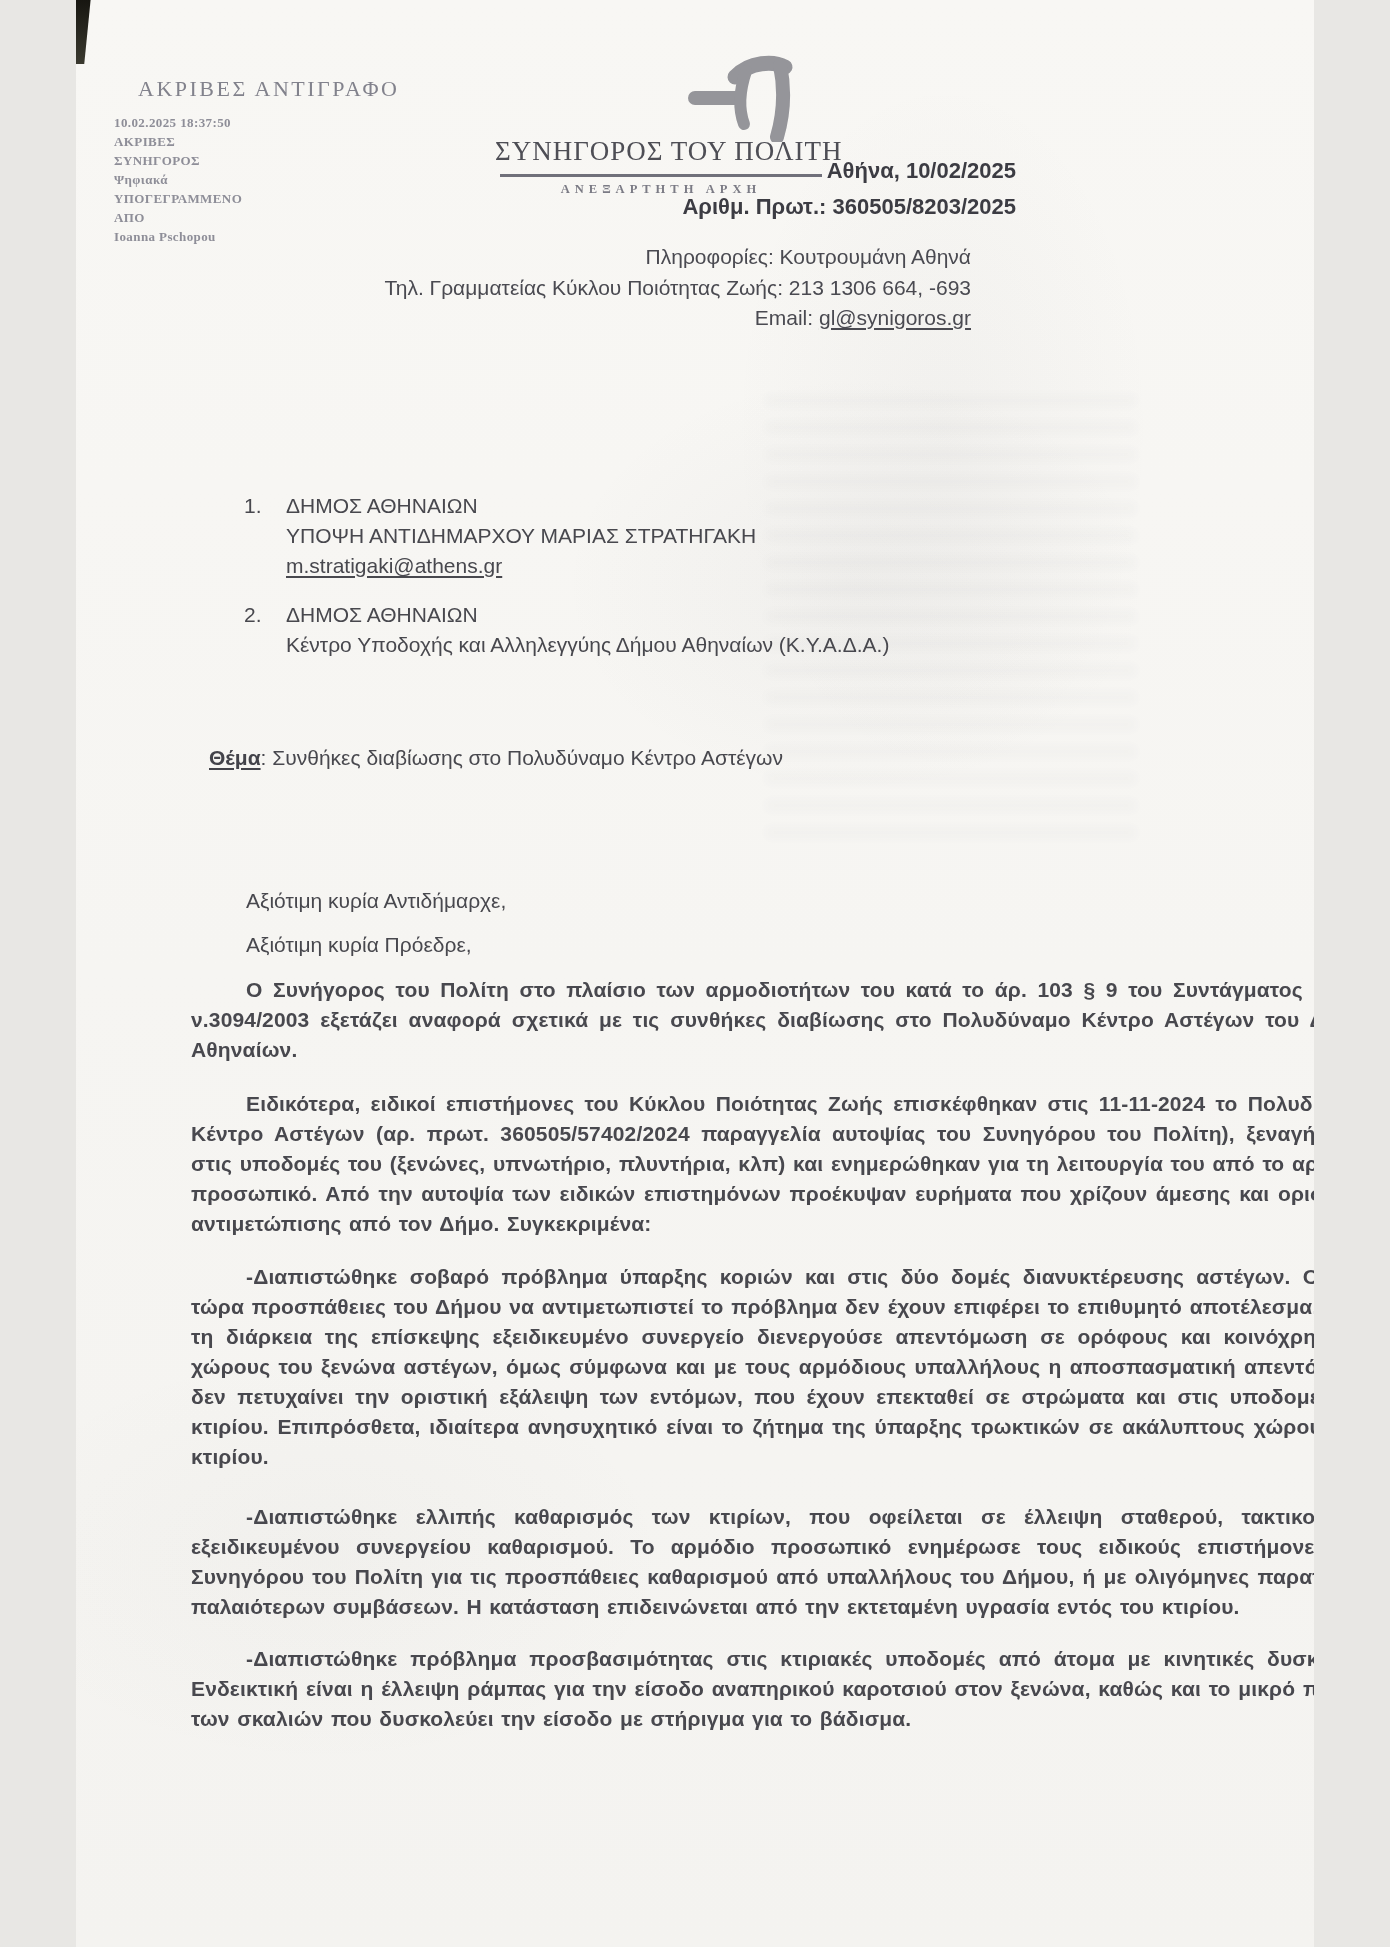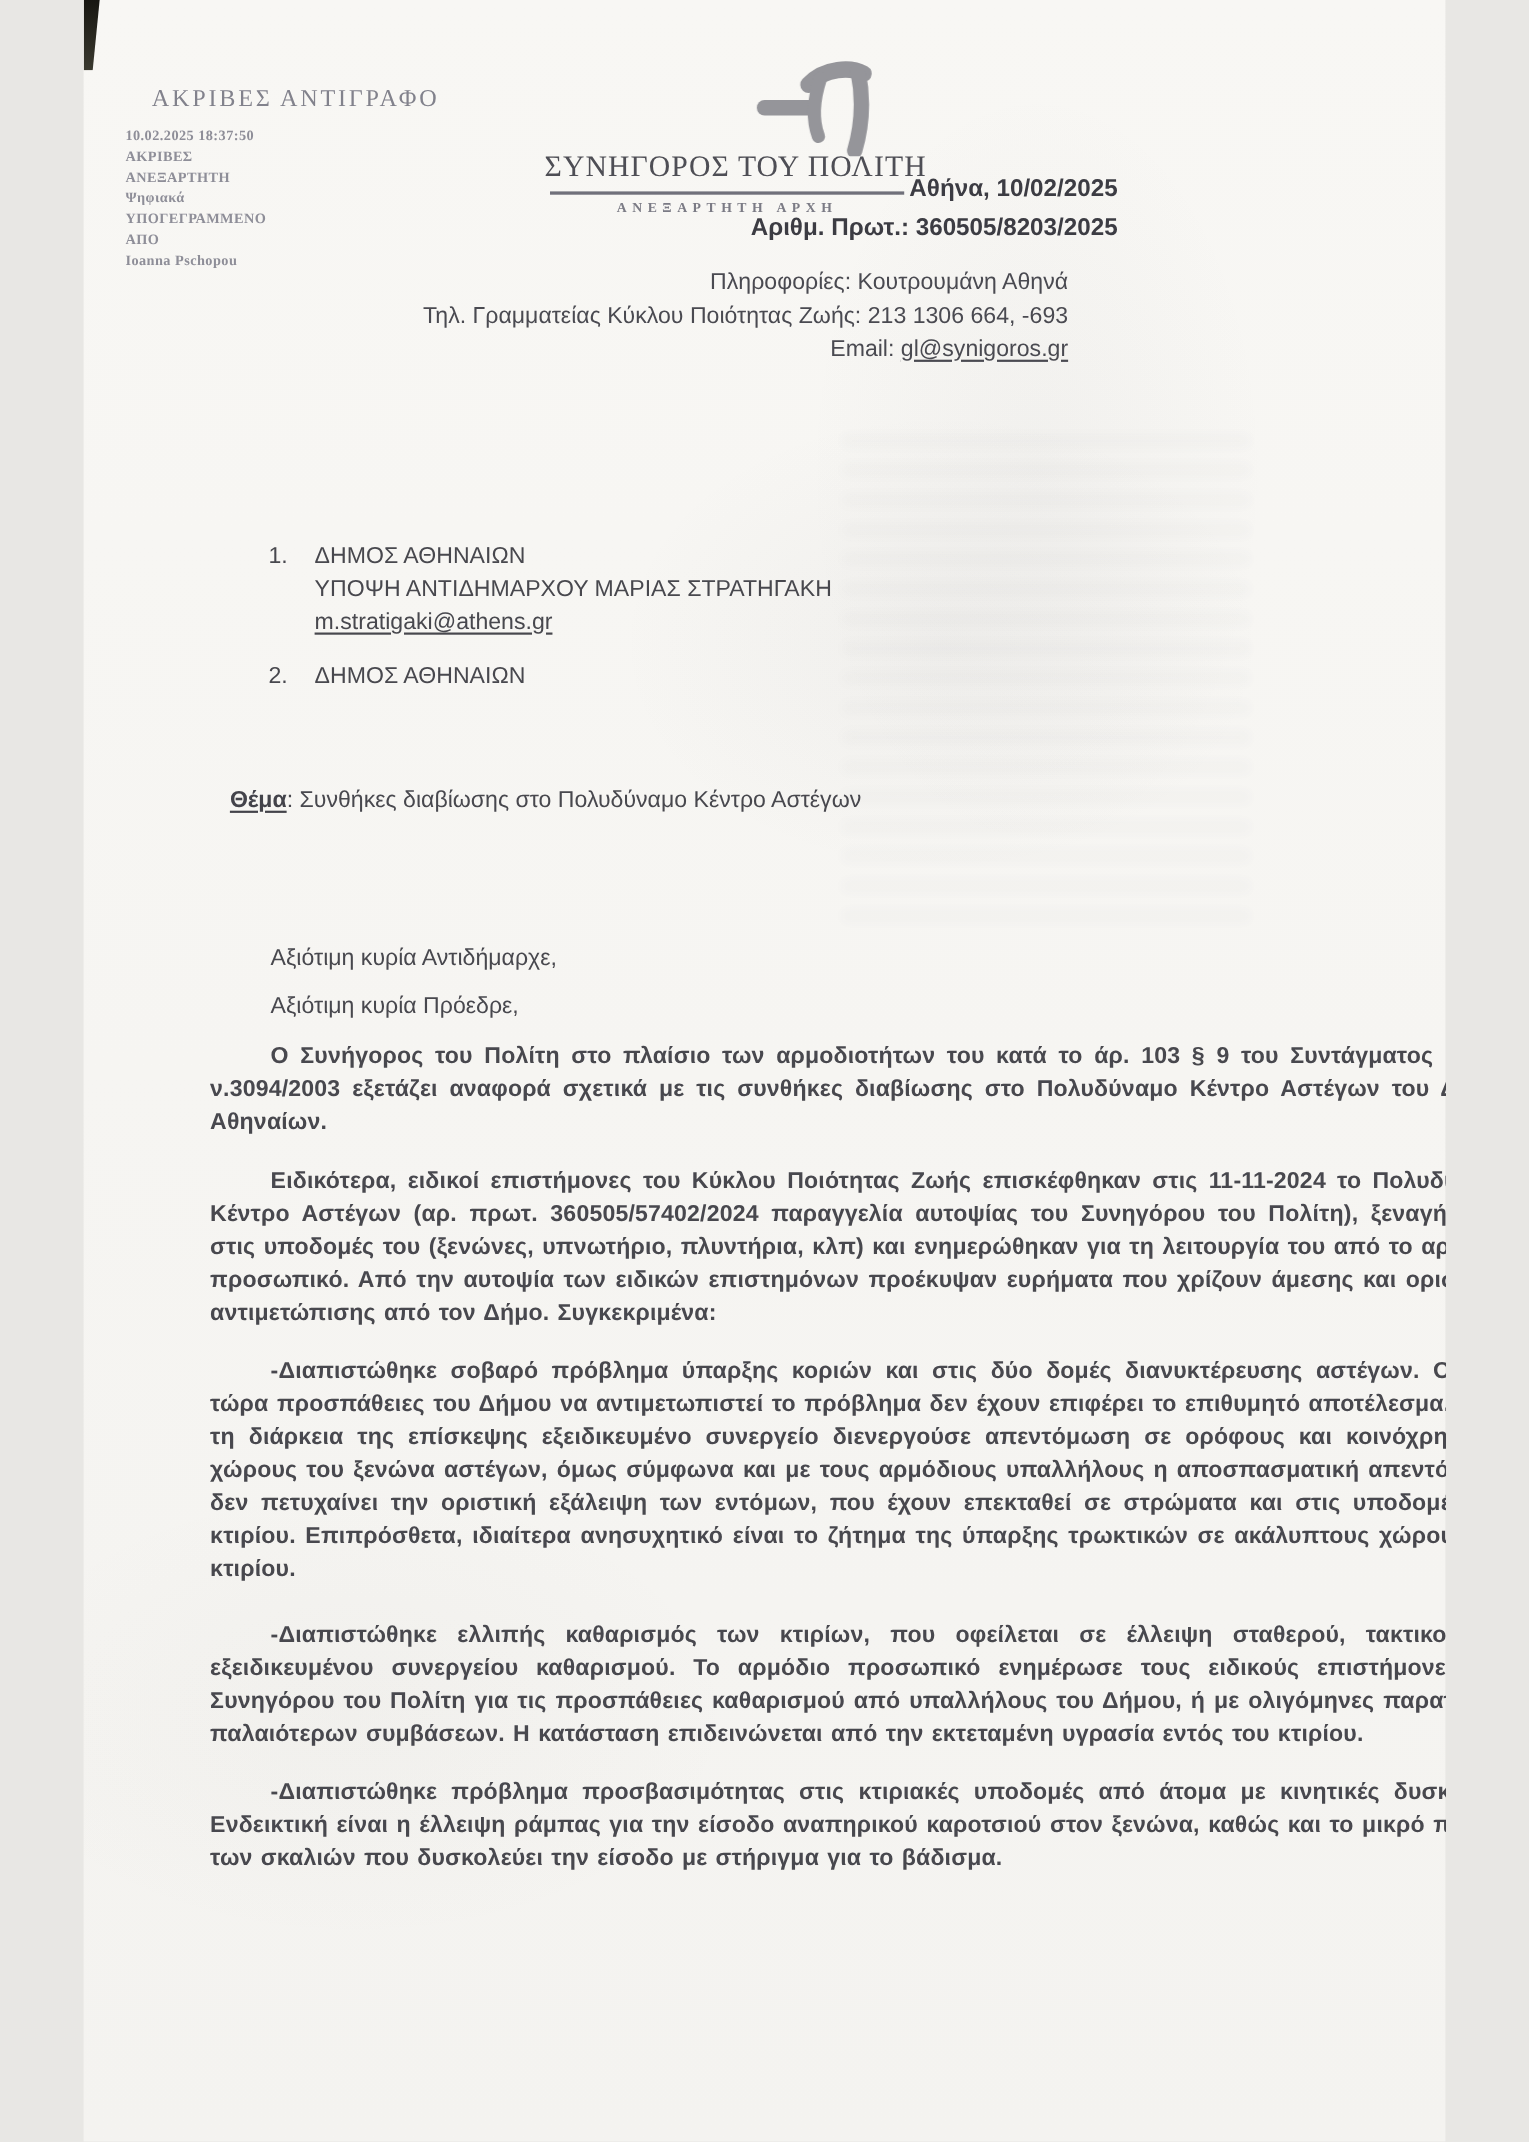"ΑΝΕΞΑΡΤΗΤΗ" div.stamp-line { text: ΑΝΕΞΑΡΤΗΤΗ -> ΣΥΝΗΓΟΡΟΣ }
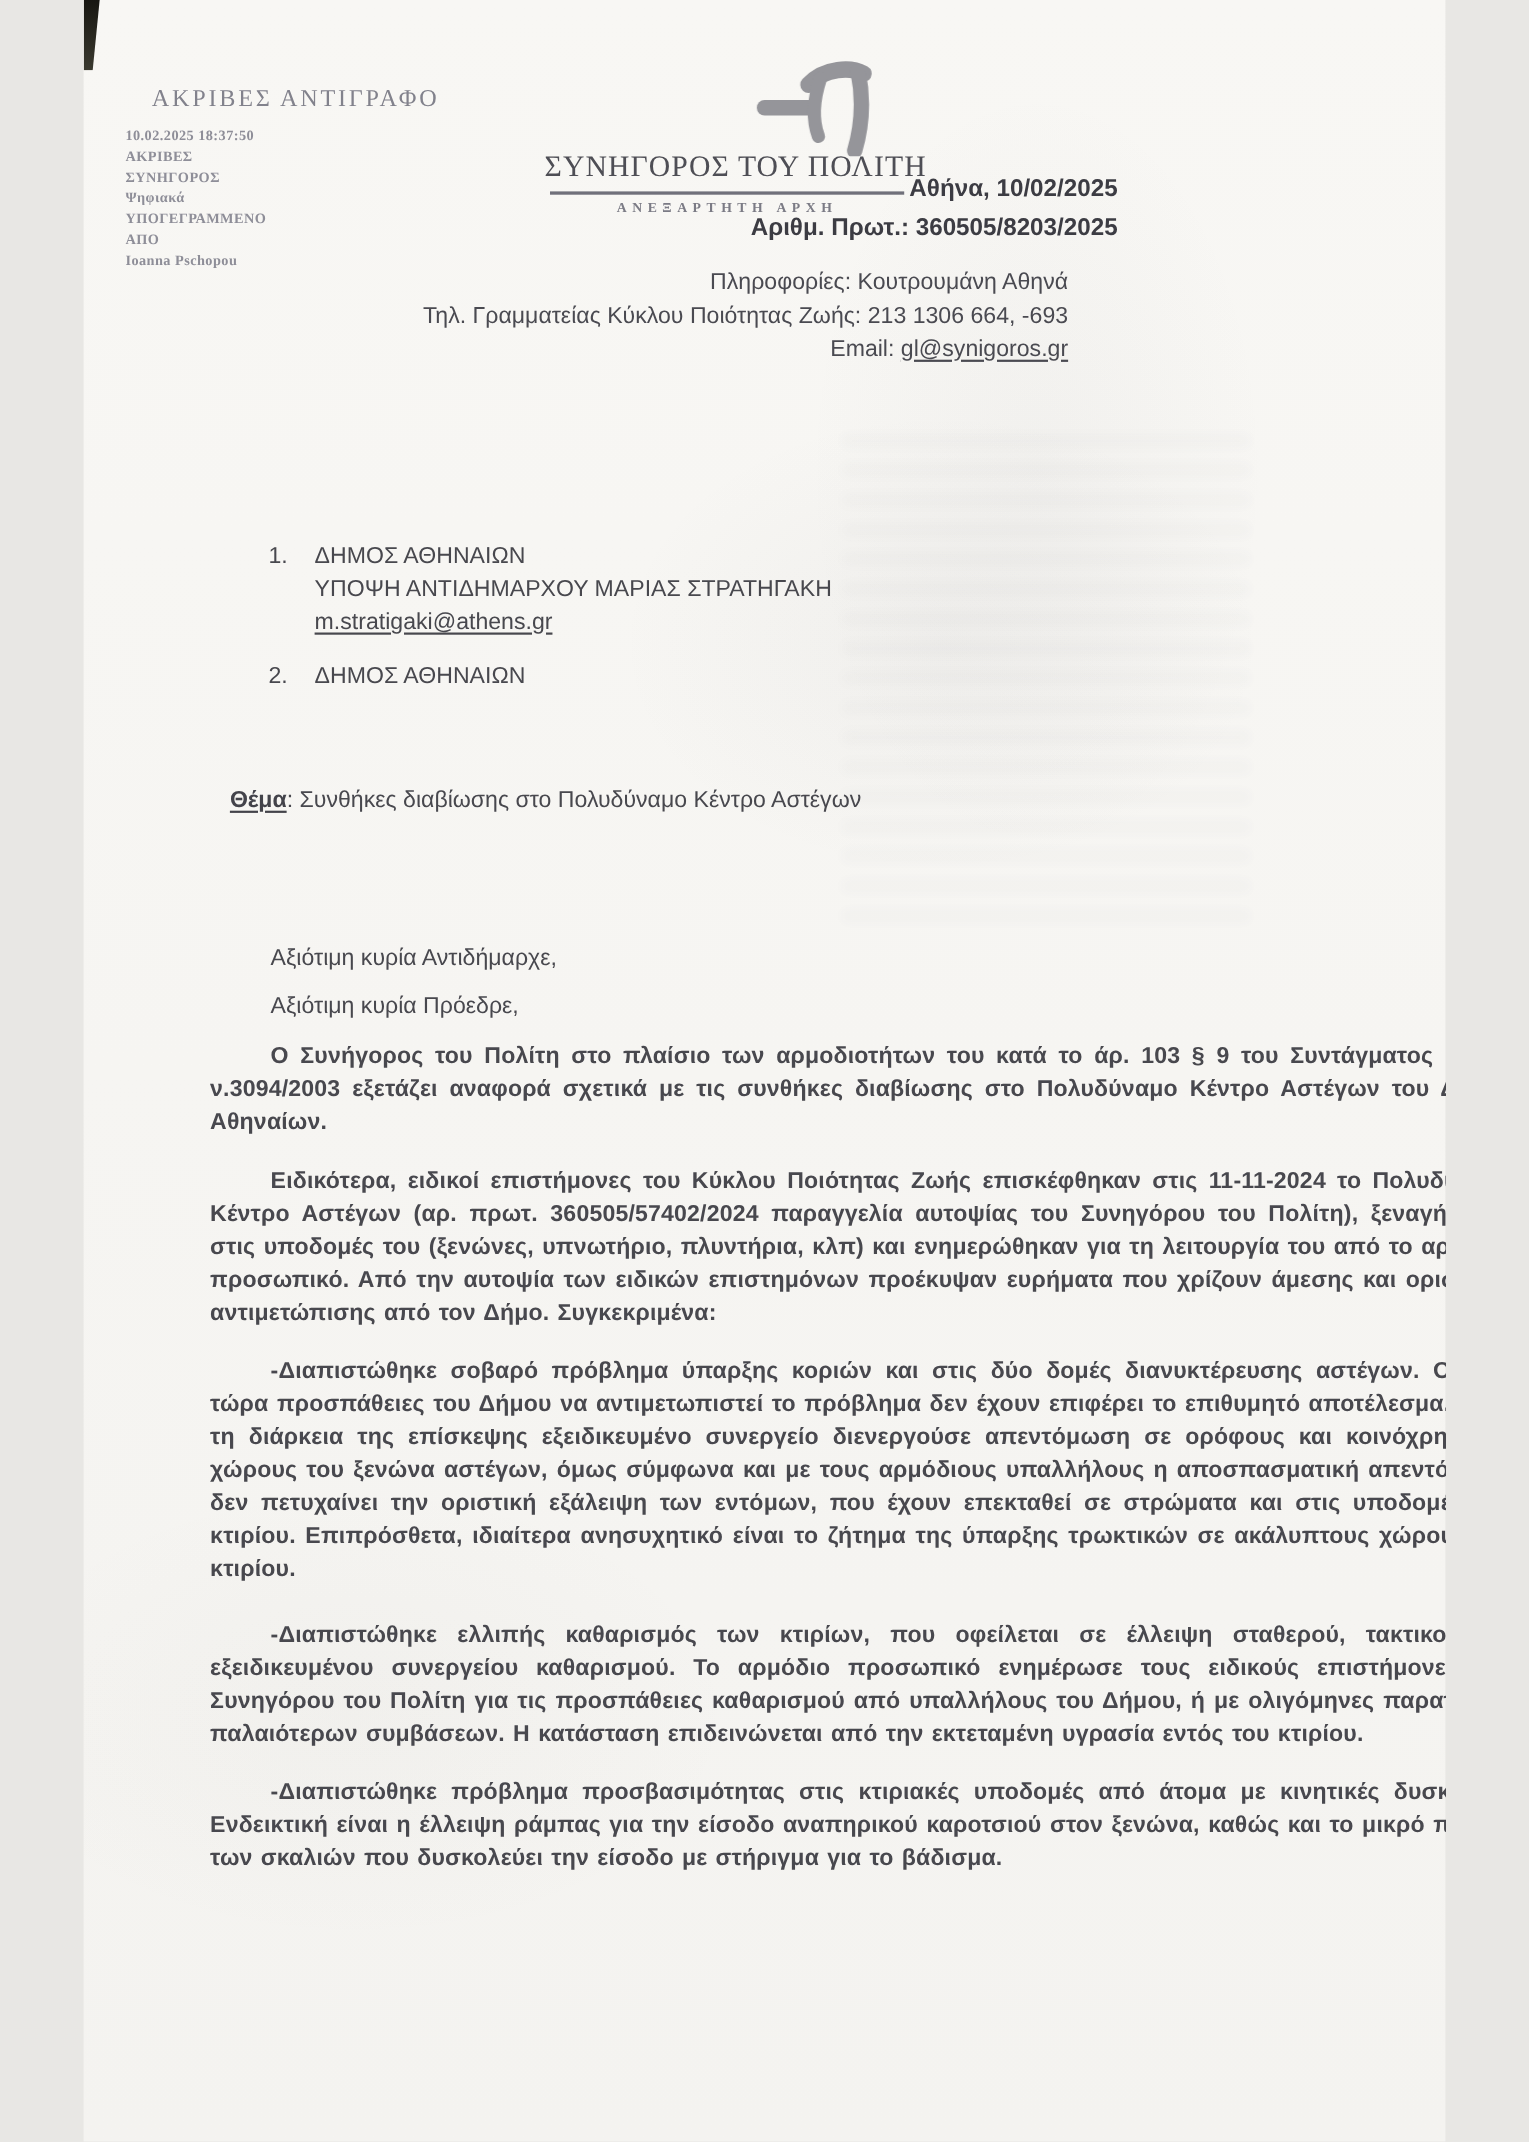"Κέντρο Υποδοχής και Αλληλεγγύης Δήμου" div.rec-line { html: none -> <div>Κέντρο Υποδοχής και Αλληλεγγύης Δήμου Αθηναίων (Κ.Υ.Α.Δ.Α.)</div> }
